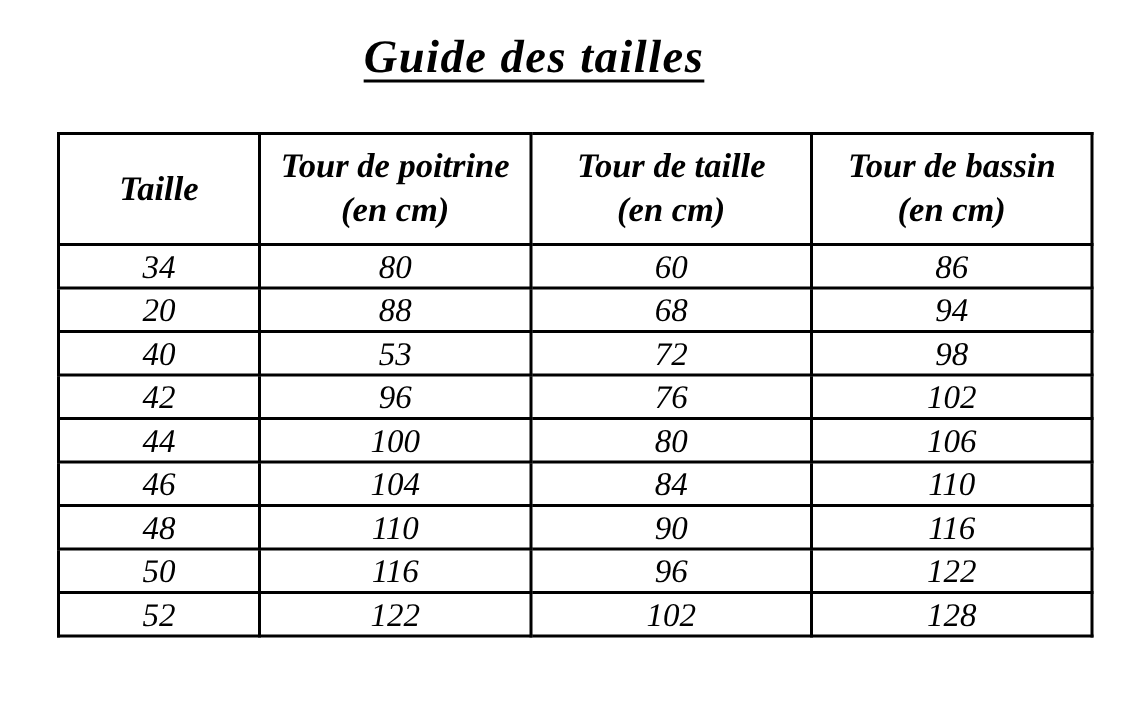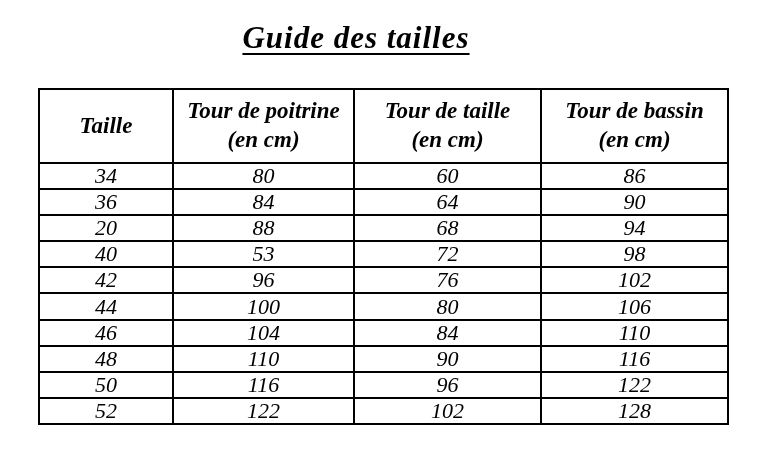"36" tr { html: <tr> <td>36</td> <td>84</td> <td>64</td> <td>90</td> </tr> -> none }
